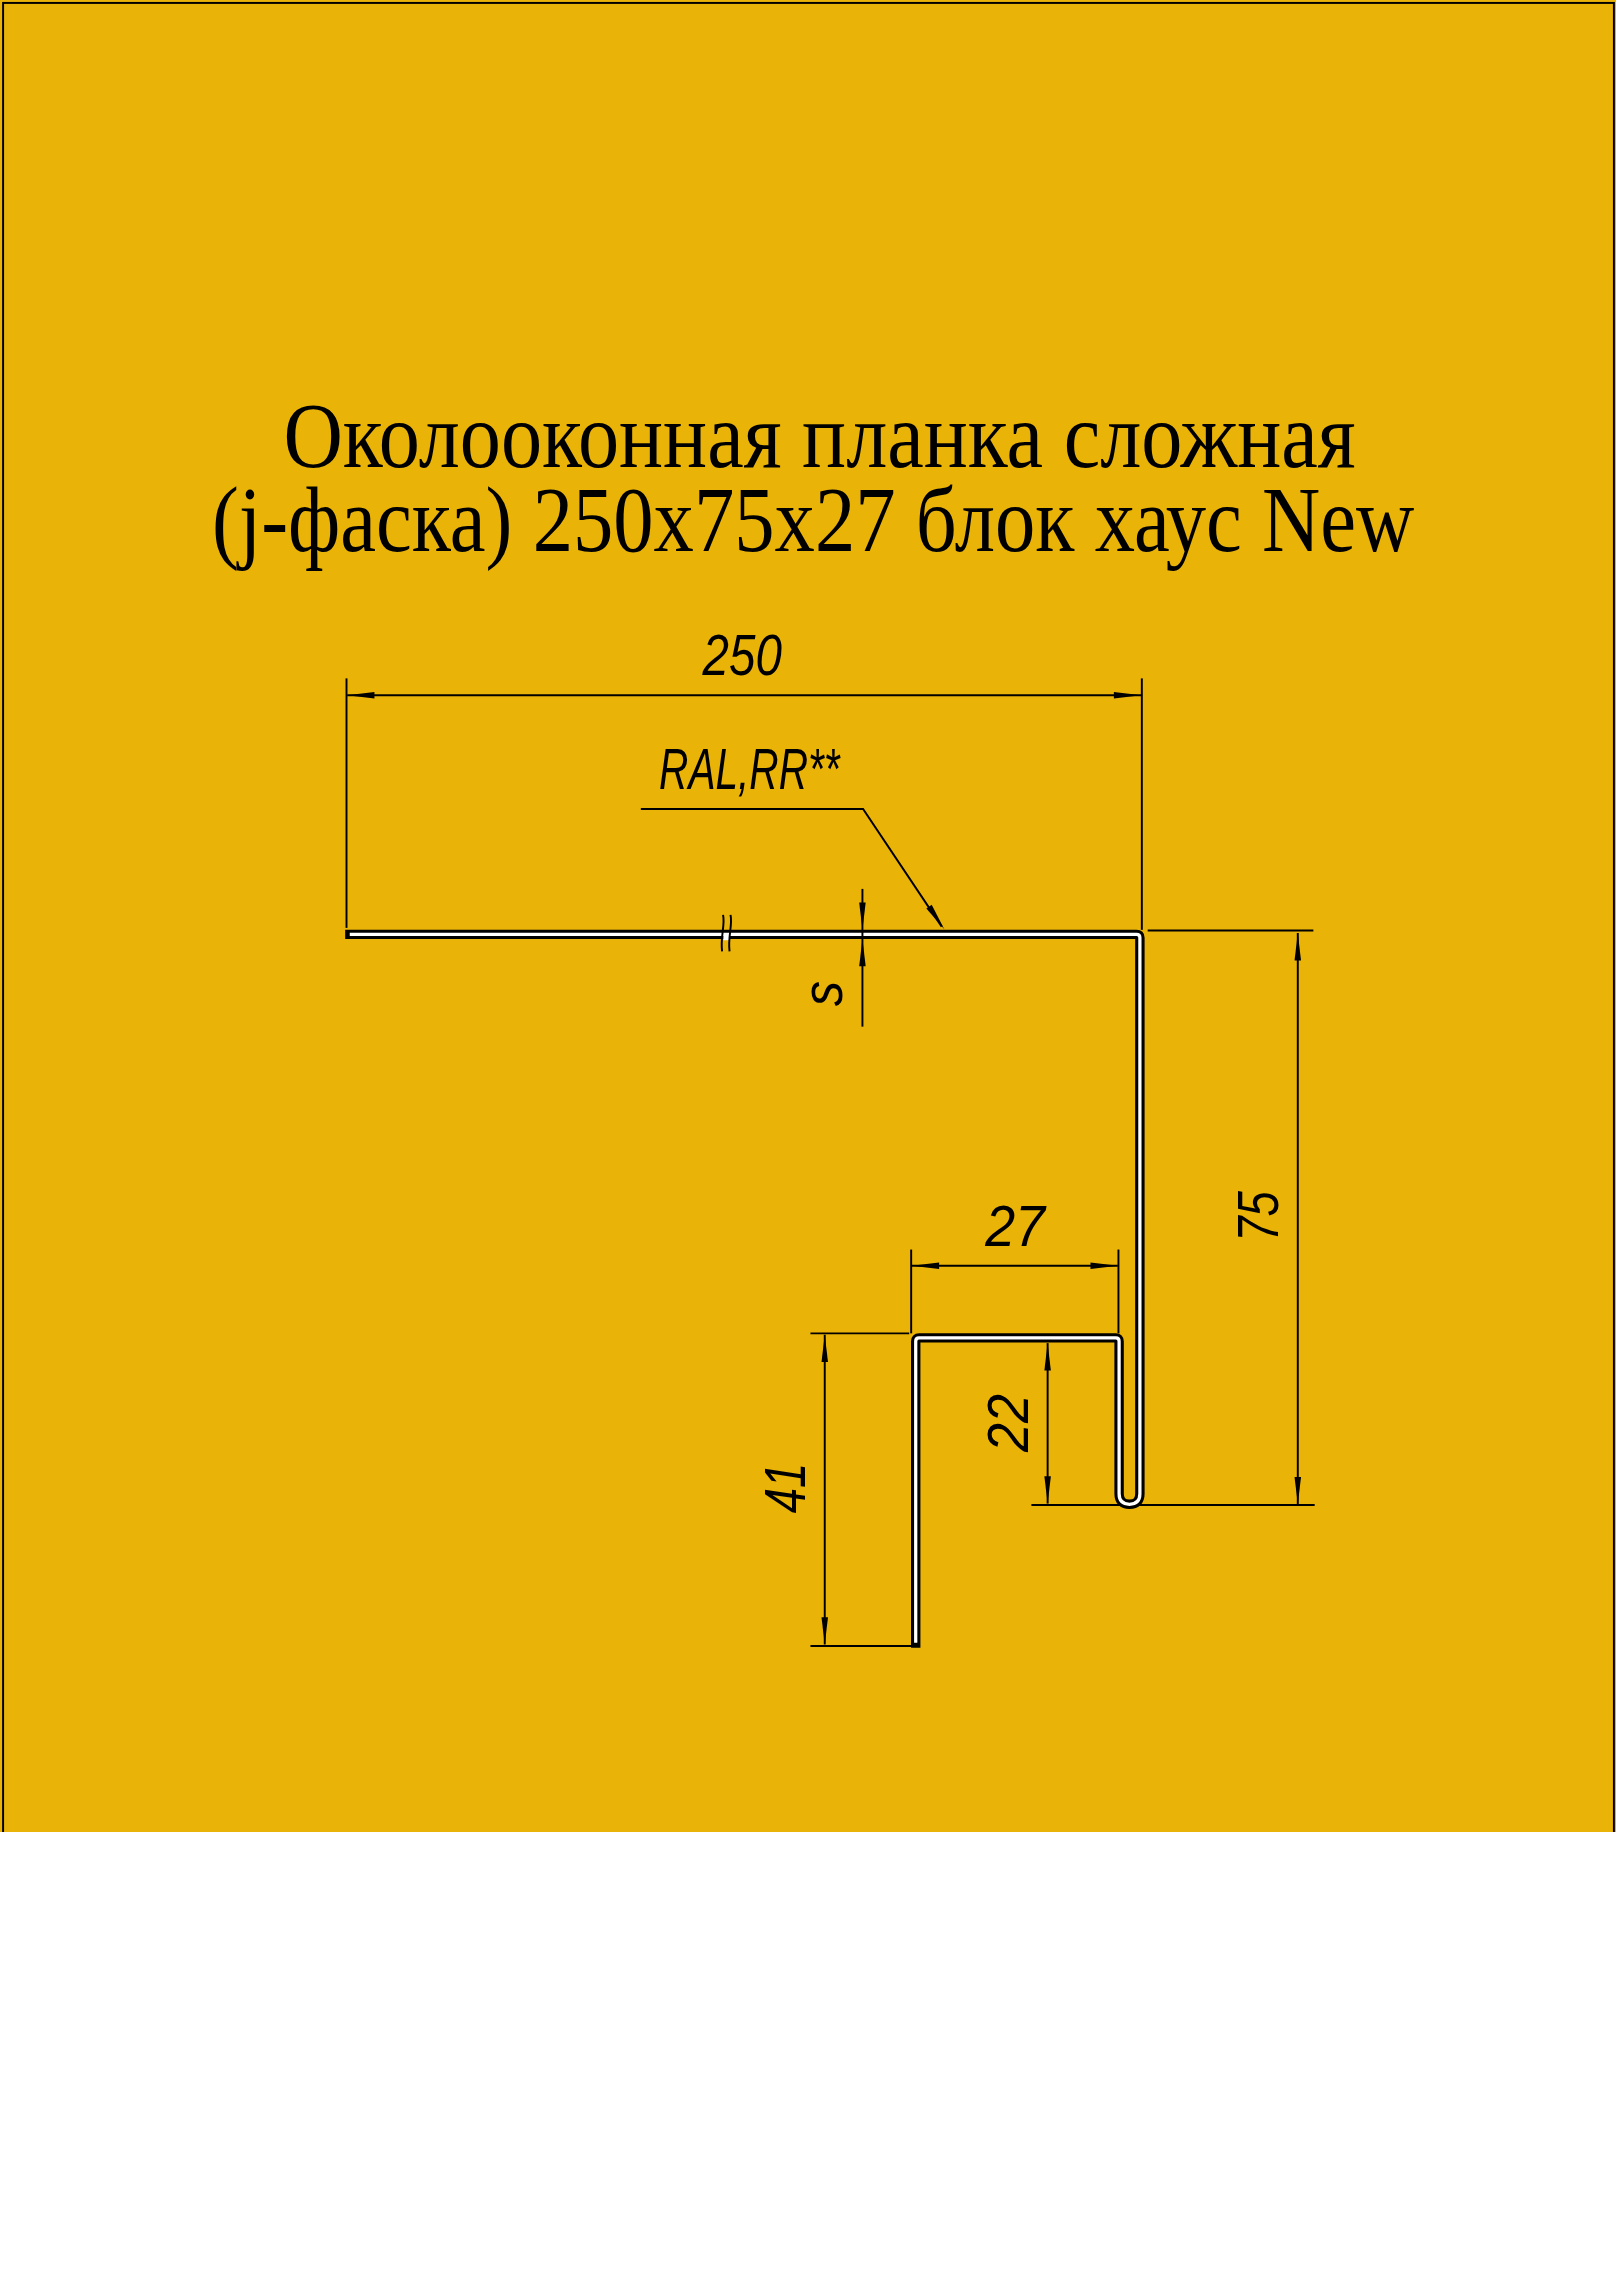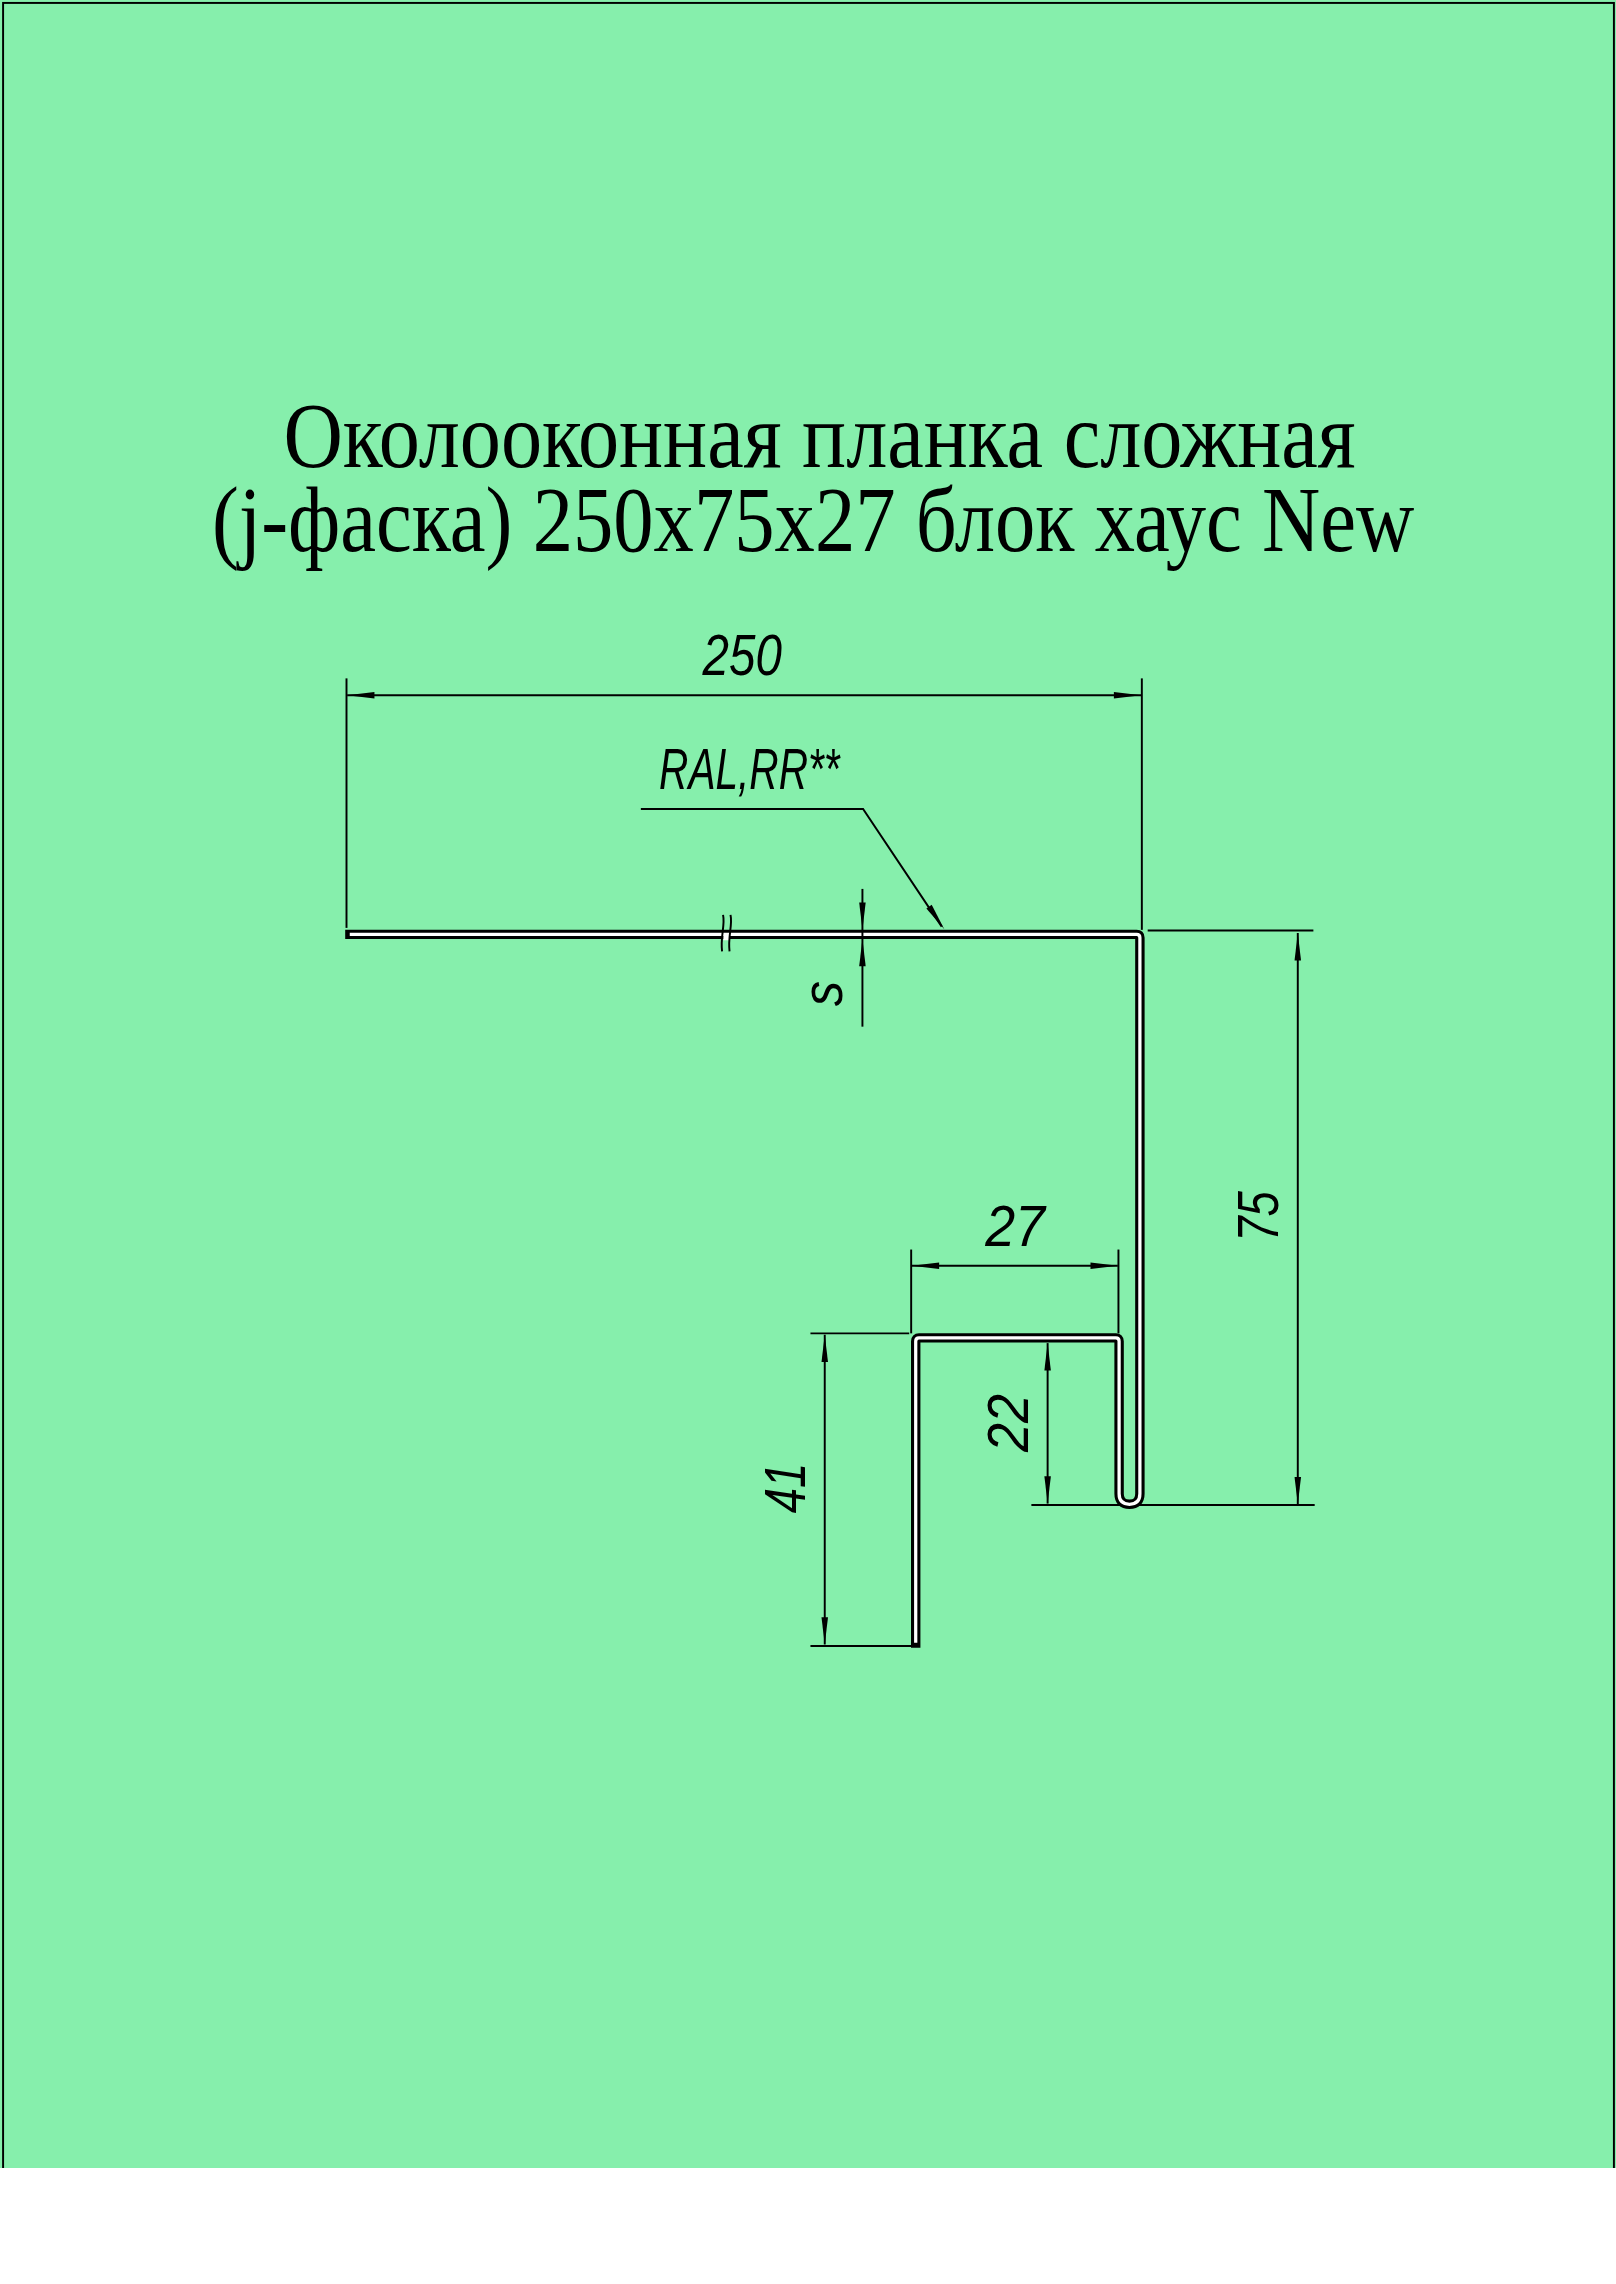"Околооконная планка сложная" .page { background: #86efac -> #eab308; height: 2168px -> 1832px }
